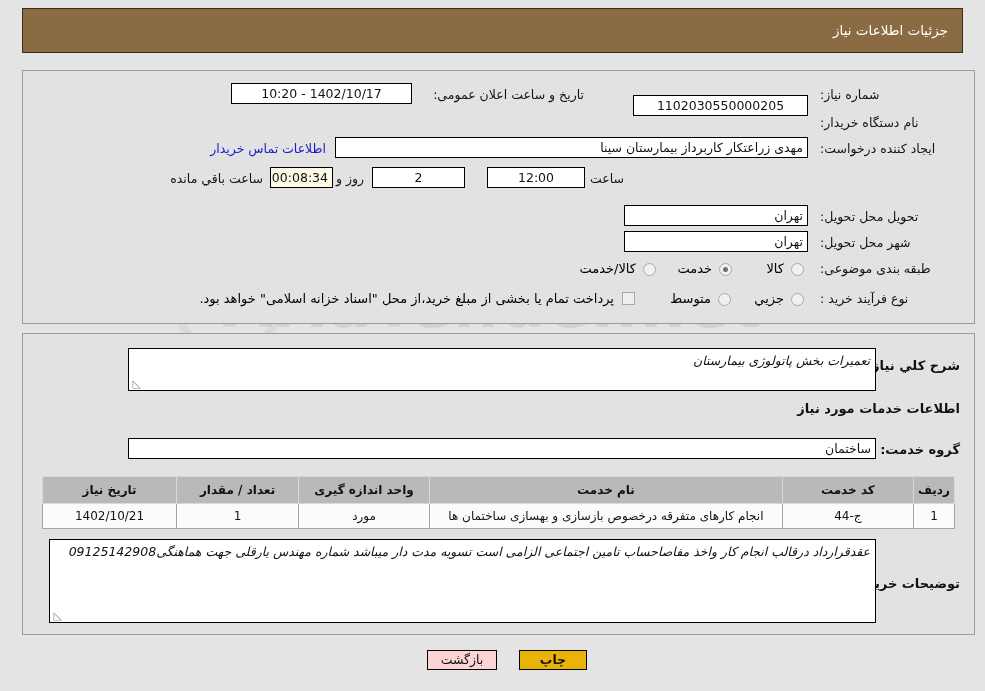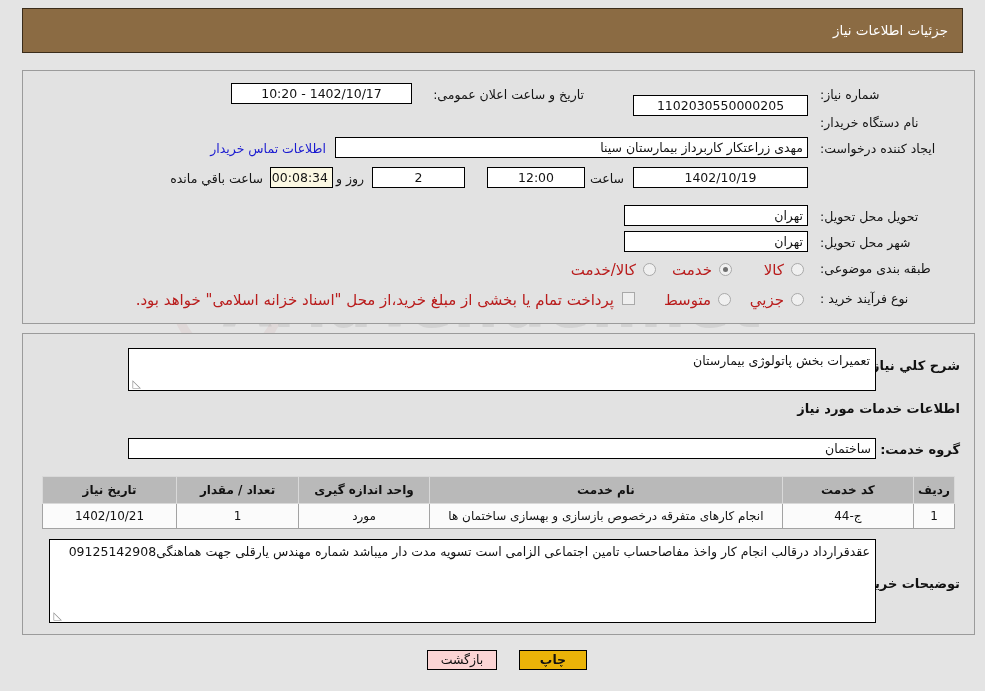"1402/10/19" div.fld { html: <div>1402/10/19</div> -> none }
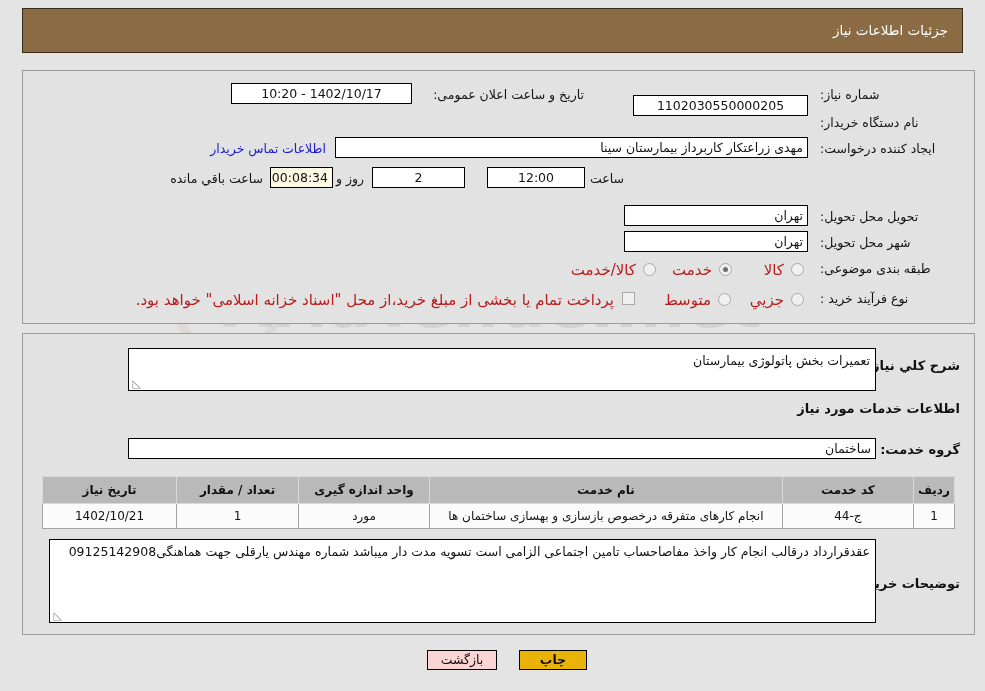"کالا/خدمت" .radio-lbl { color: #b91c1c -> #000000; font-size: 15px -> 13px }
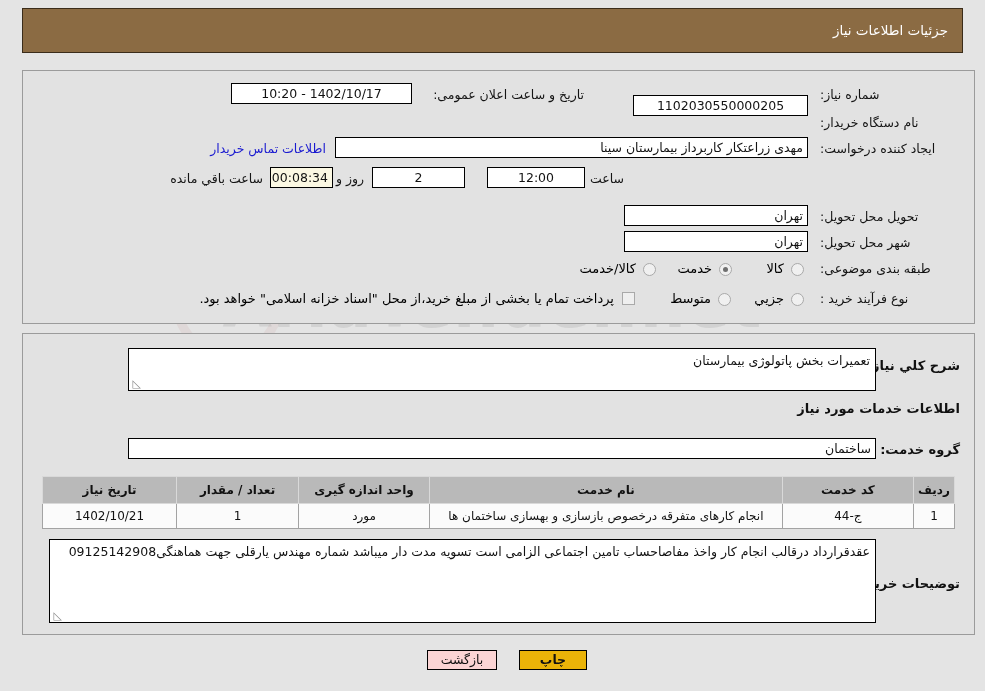"تعمیرات بخش پاتولوژی بیمارستان" .ta { font-style: none -> italic }
